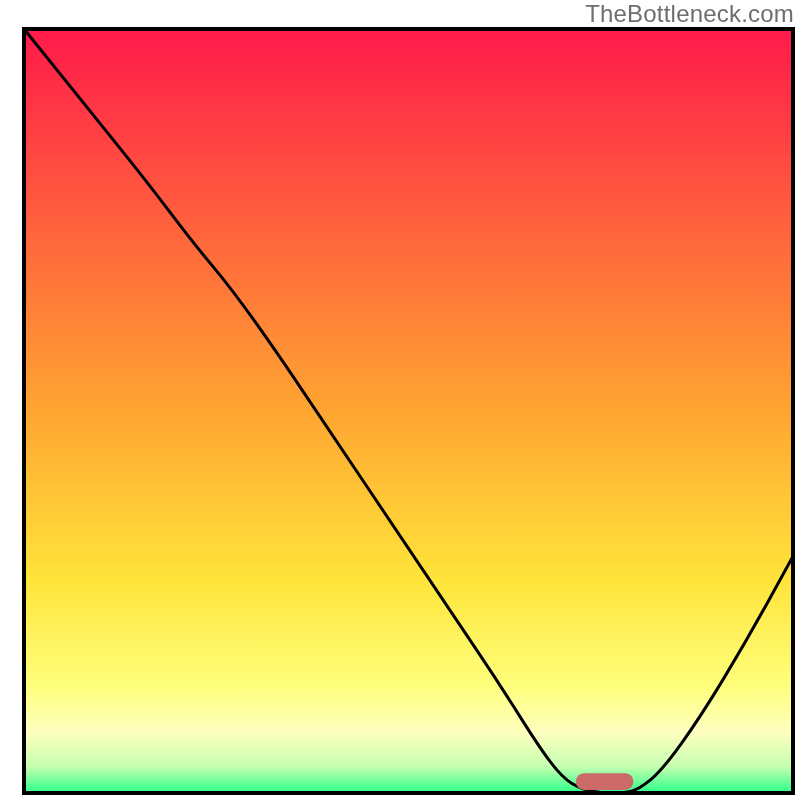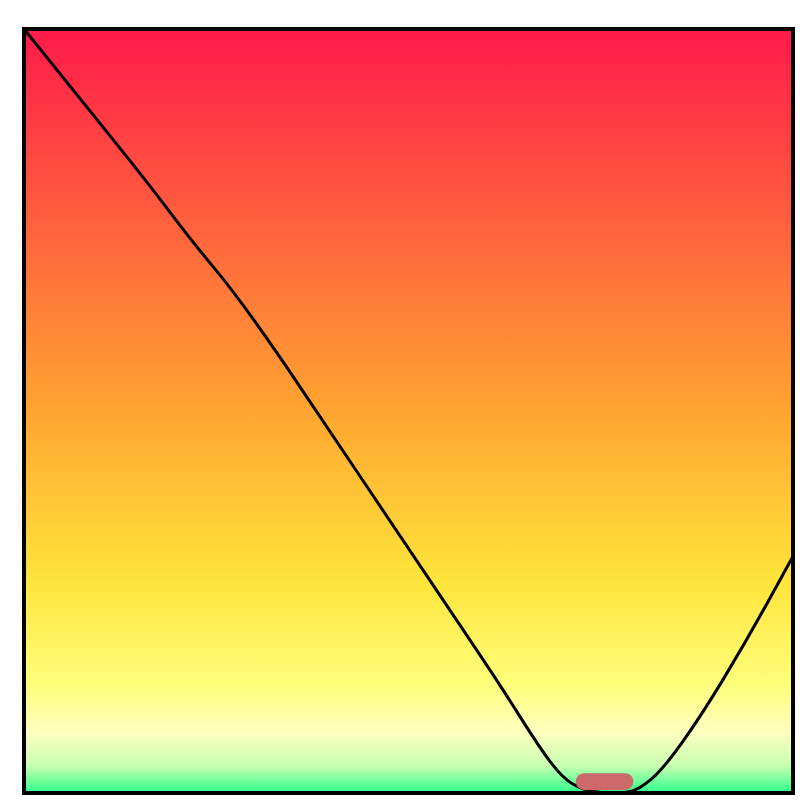"TheBottleneck.com" div.watermark { html: none -> <div>TheBottleneck.com</div> }
